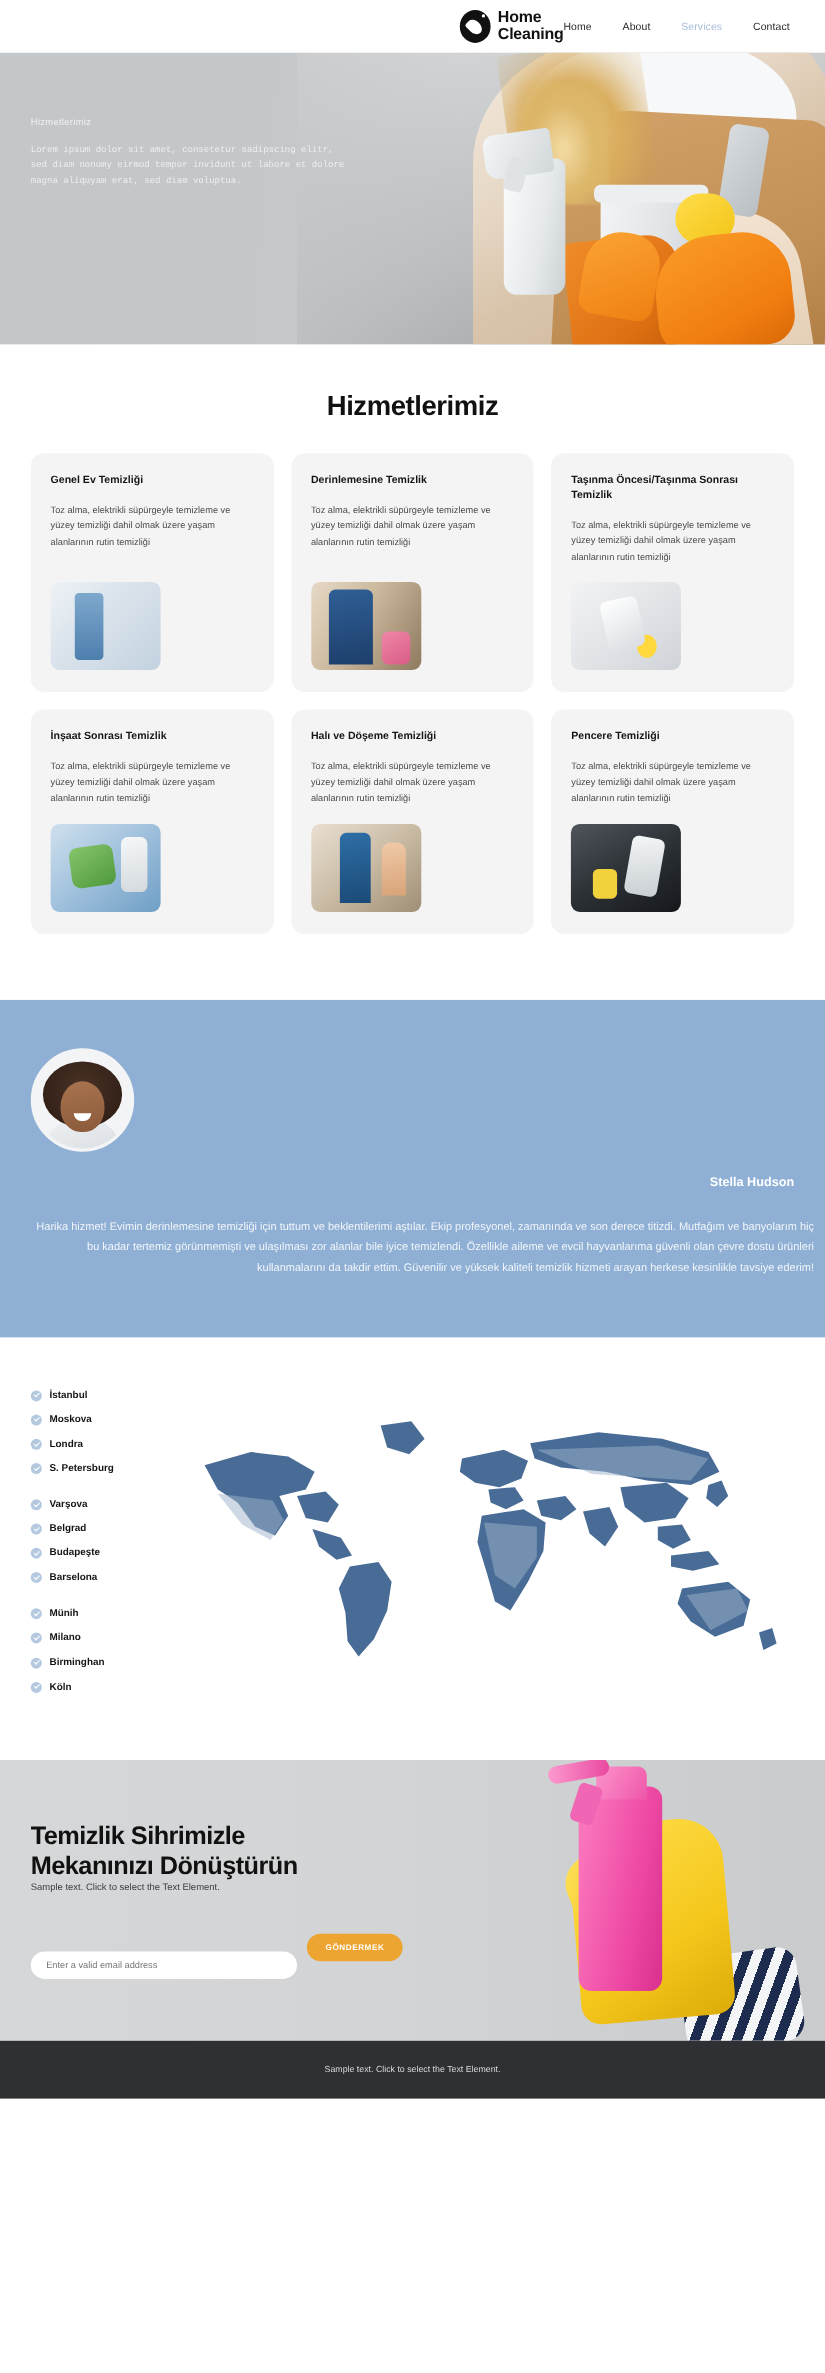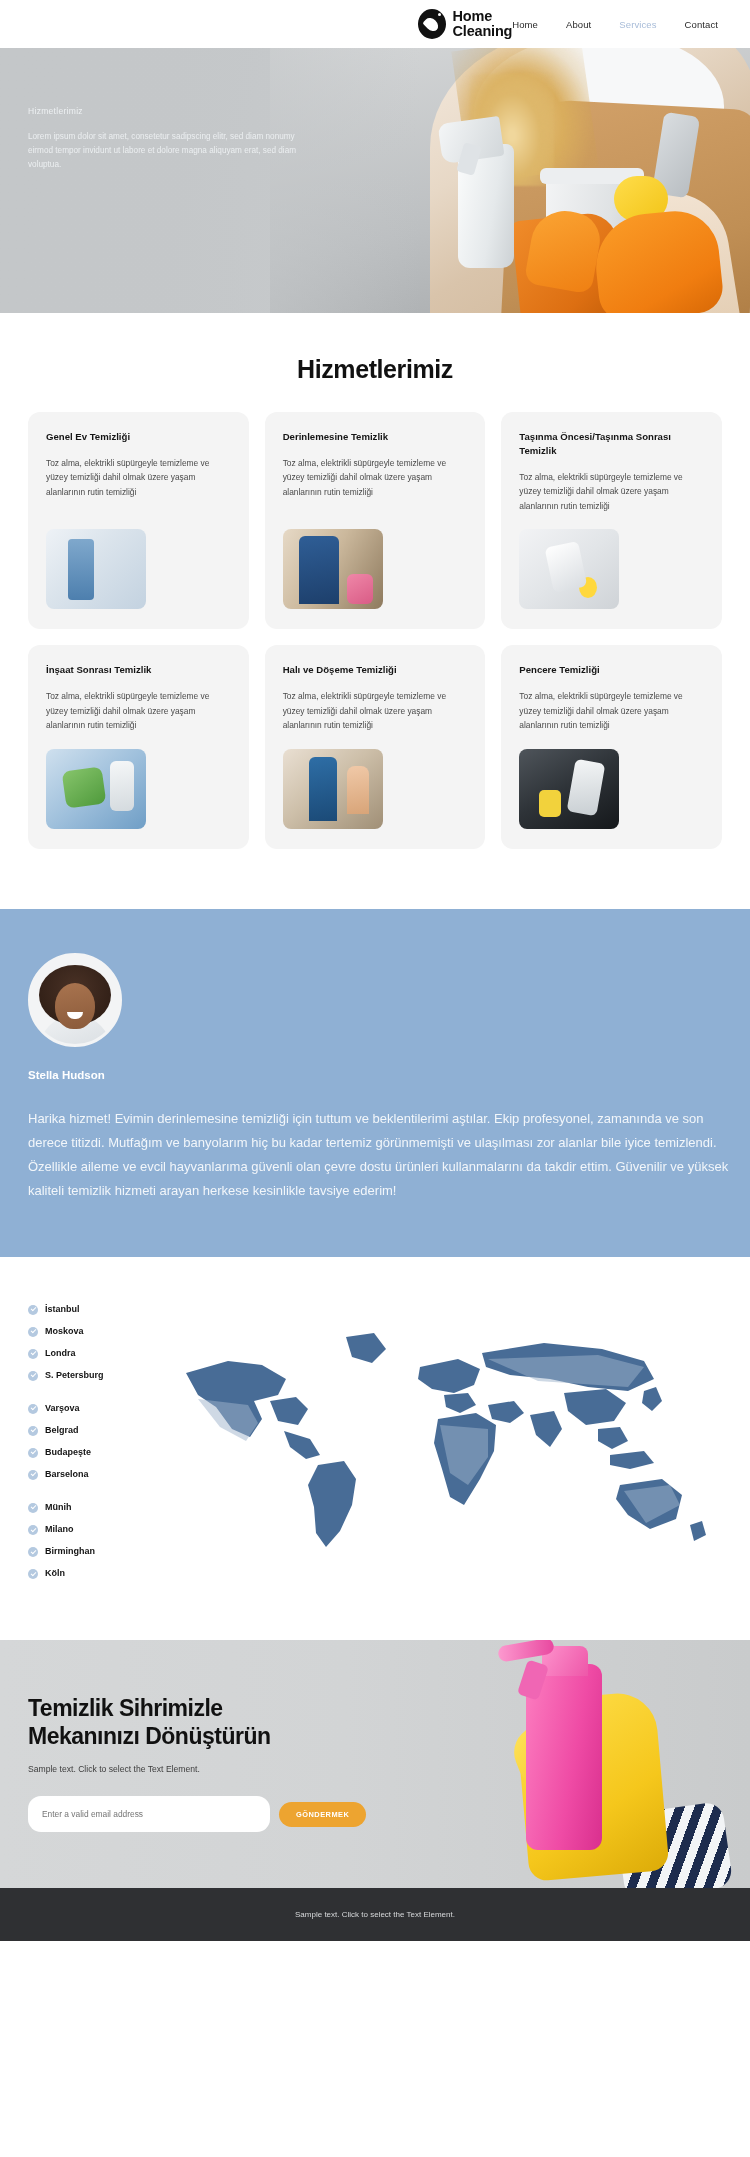"Lorem ipsum dolor sit amet," .hero-desc { font-family: none -> Liberation Mono, monospace }
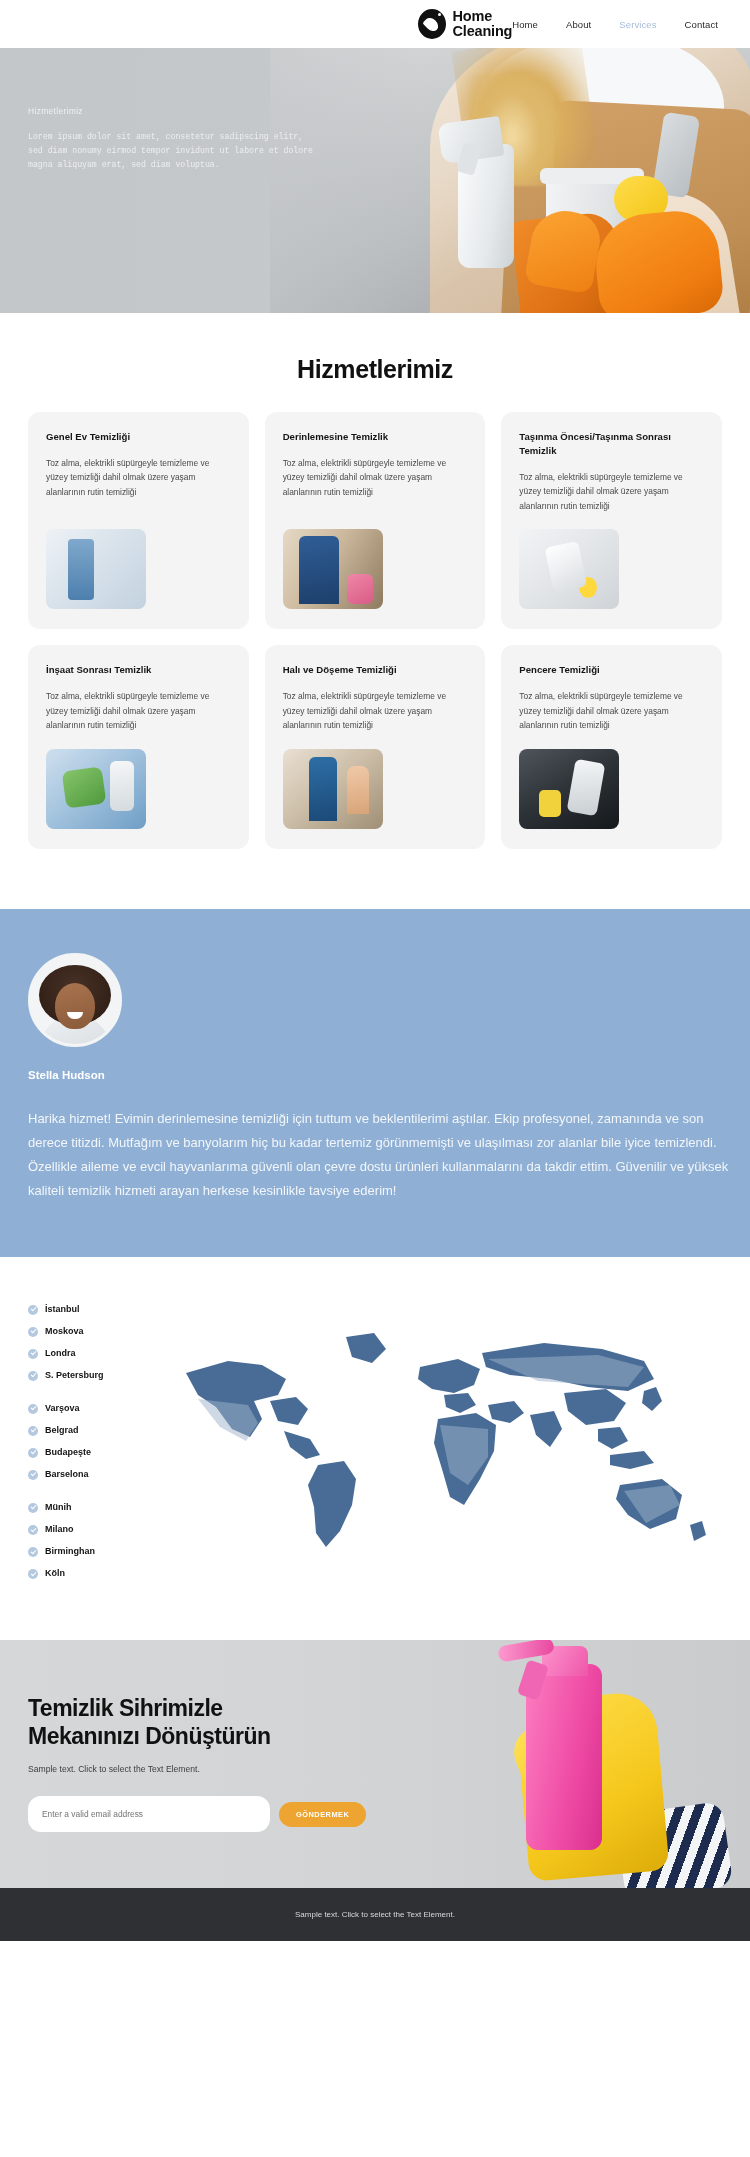"Stella Hudson" .testimonial { text-align: none -> right }
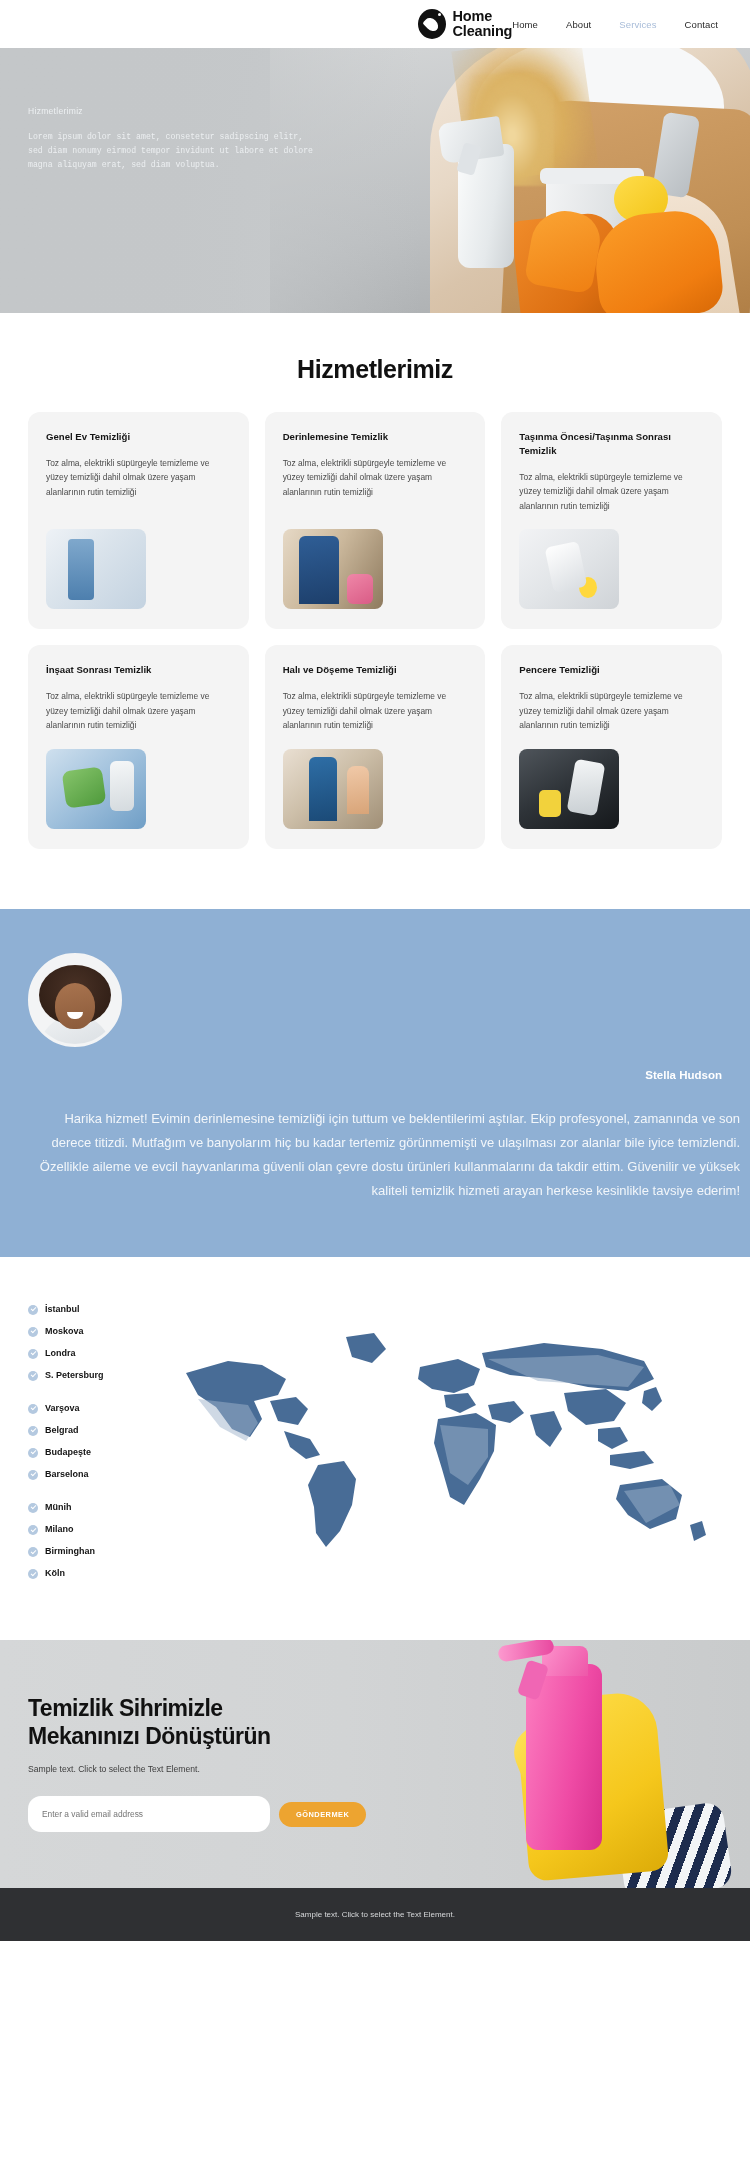"Harika hizmet! Evimin derinlemesine" .tm-quote { font-size: 13px -> 10px }
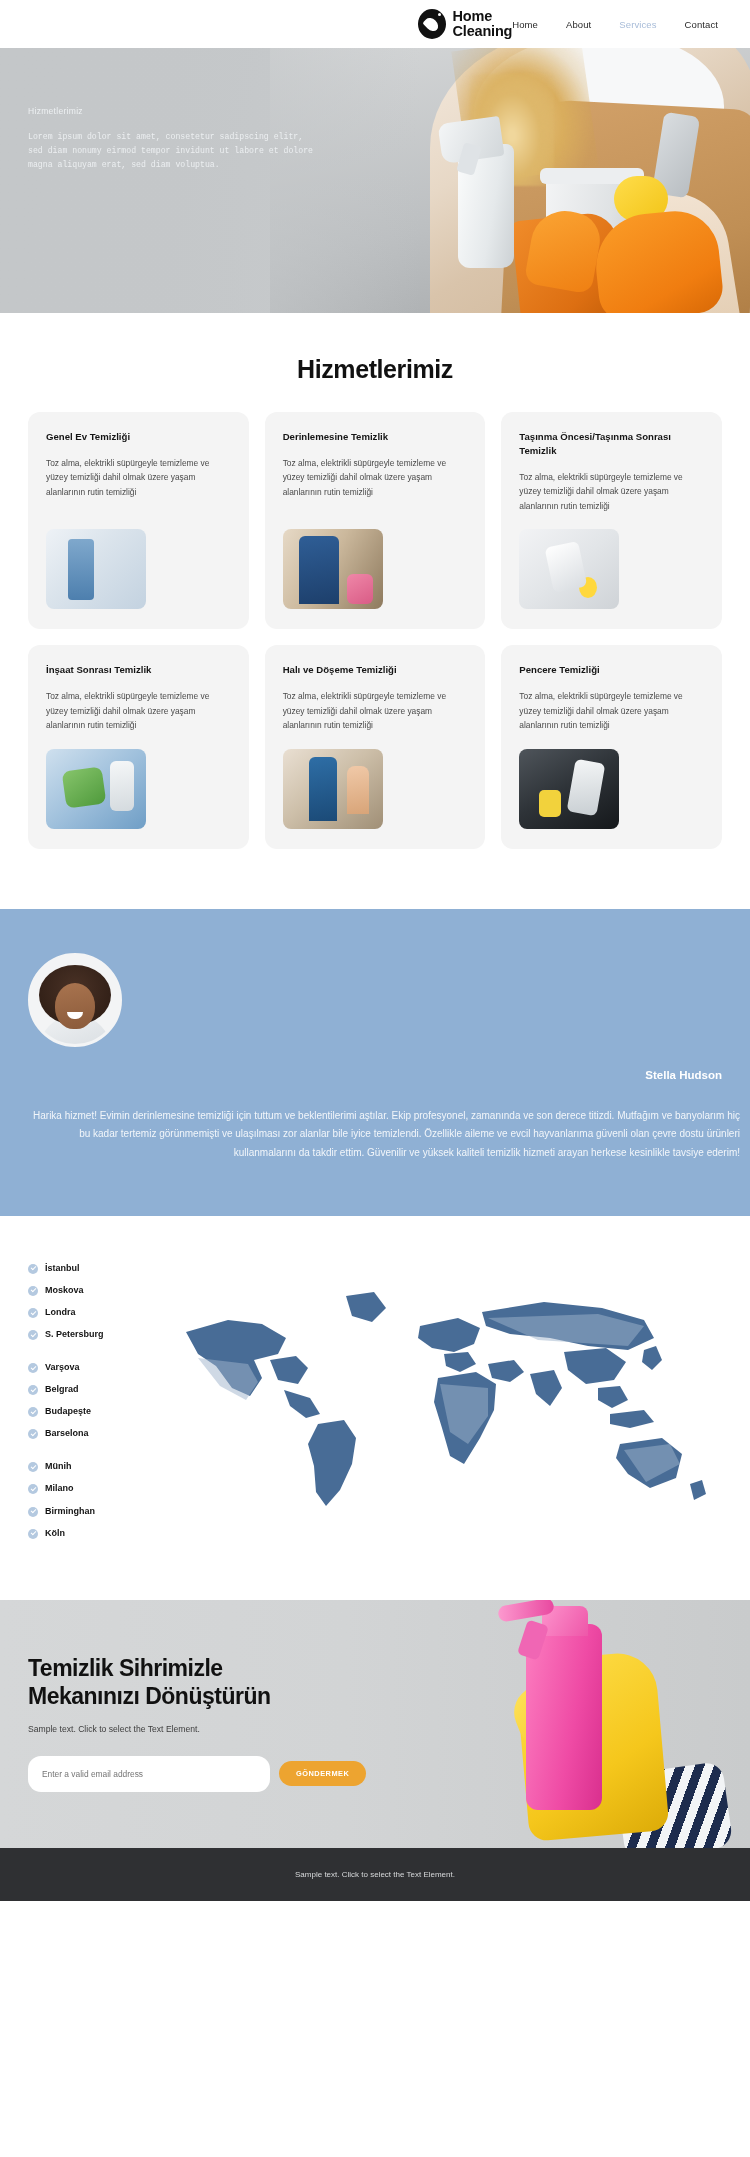"Temizlik Sihrimizle" .cta-title { margin-bottom: 14px -> 0 }
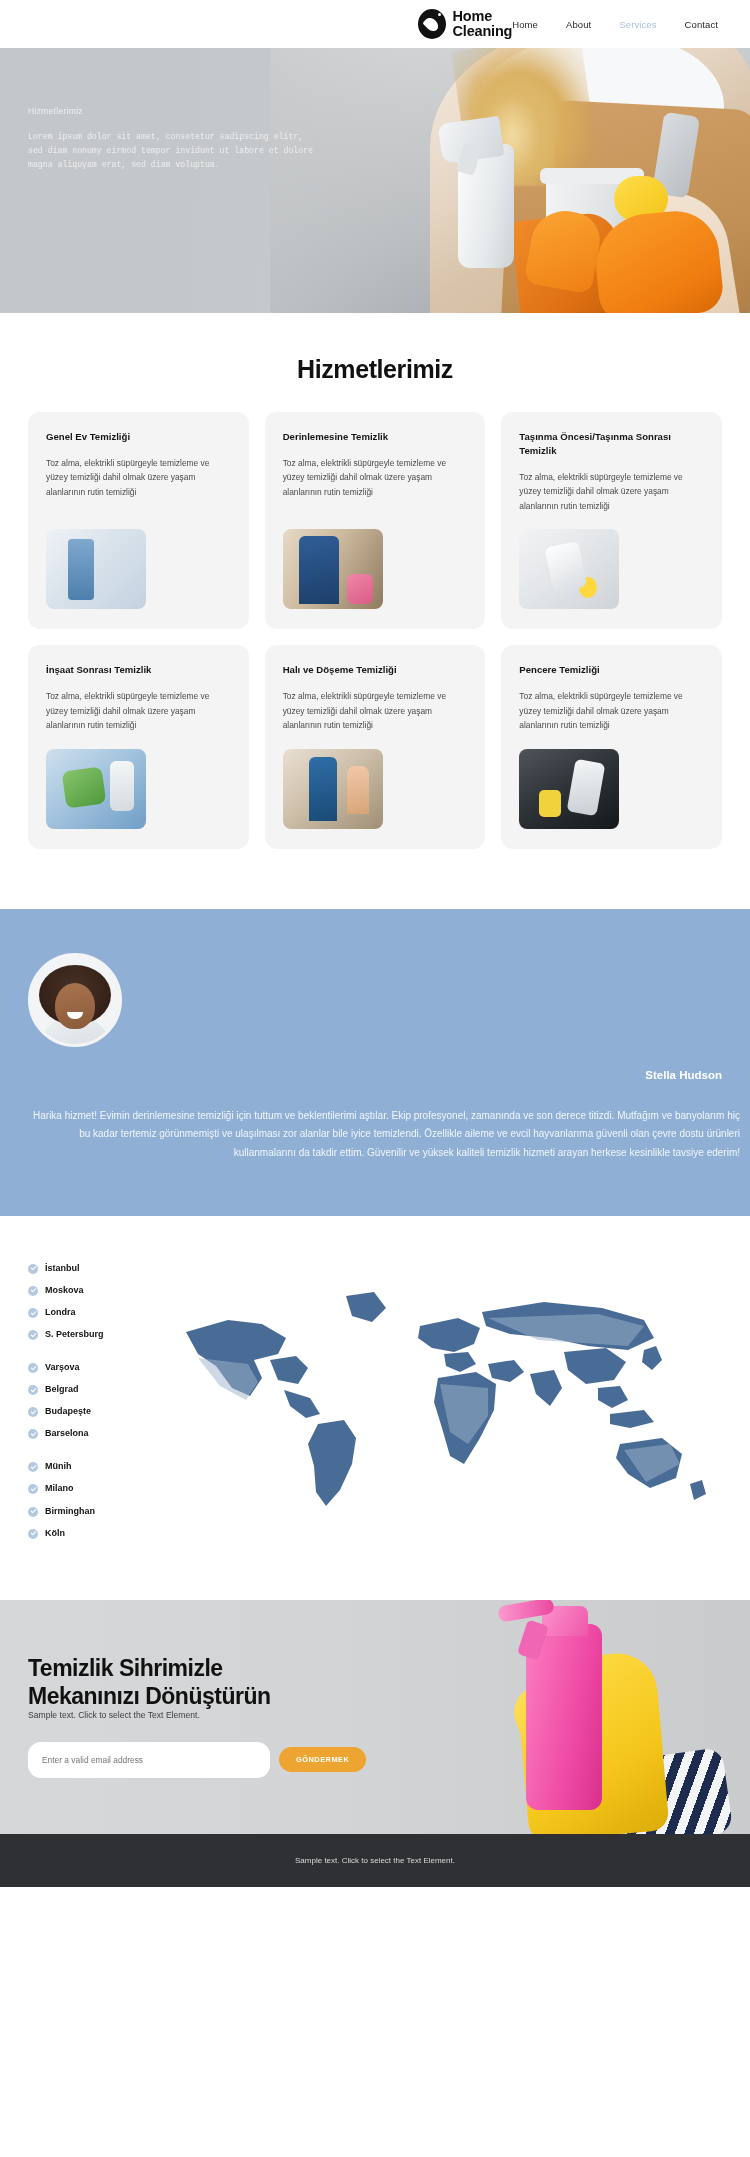"Enter a valid email address" .cta-input { height: 36px -> 25px; margin-top: none -> 32px }
